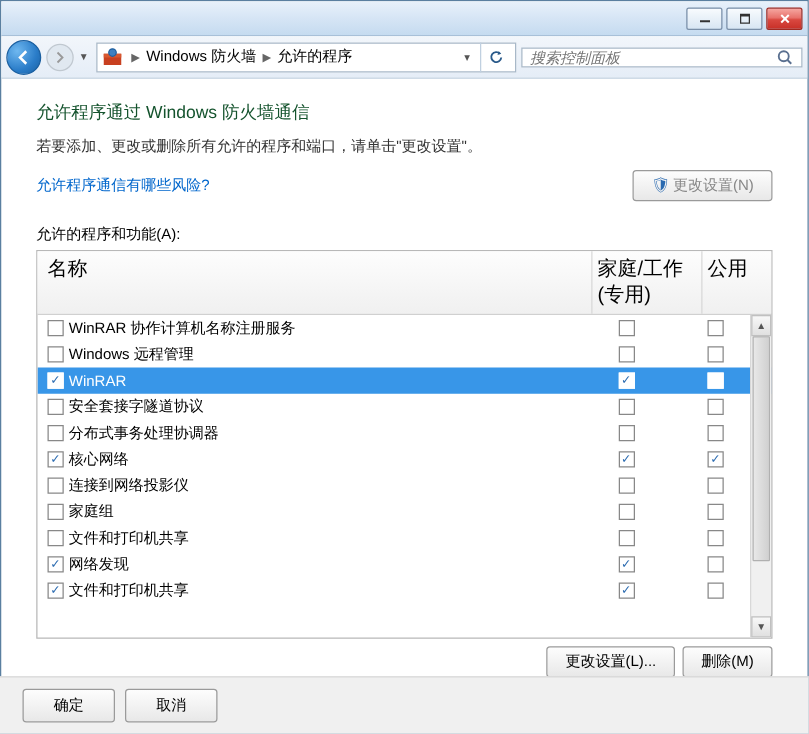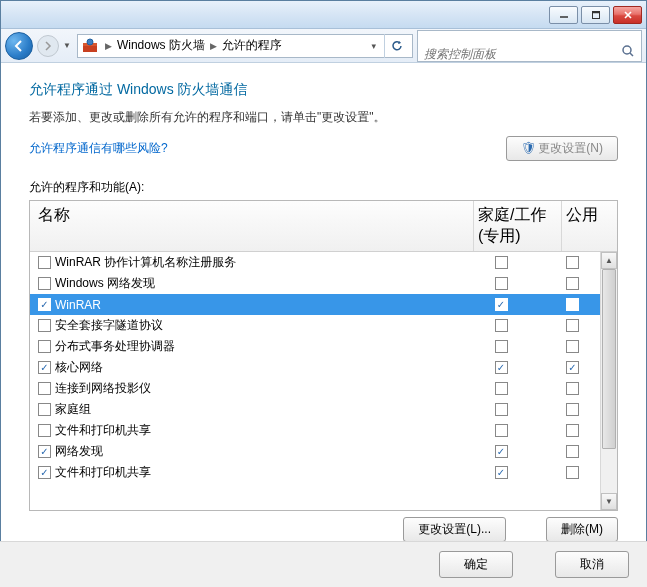"搜索控制面板" .searchbox { align-items: flex-end -> flex-start; height: 32px -> 16px }
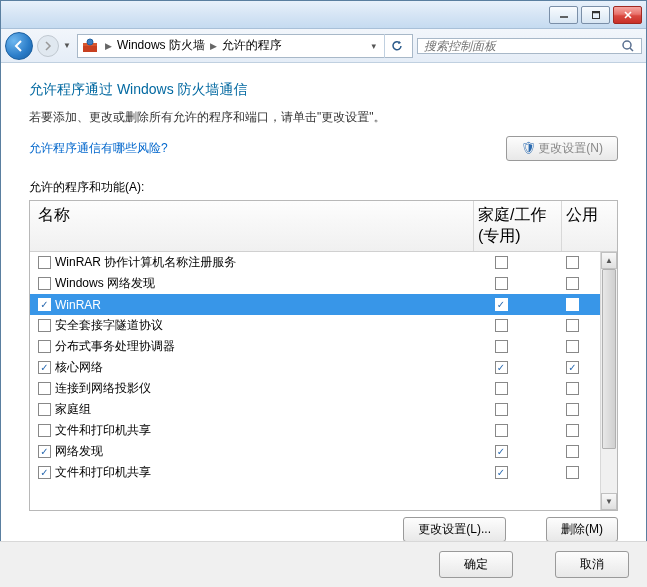"允许程序通过 Windows 防火墙通信" .heading { color: #0369a1 -> #14532d }
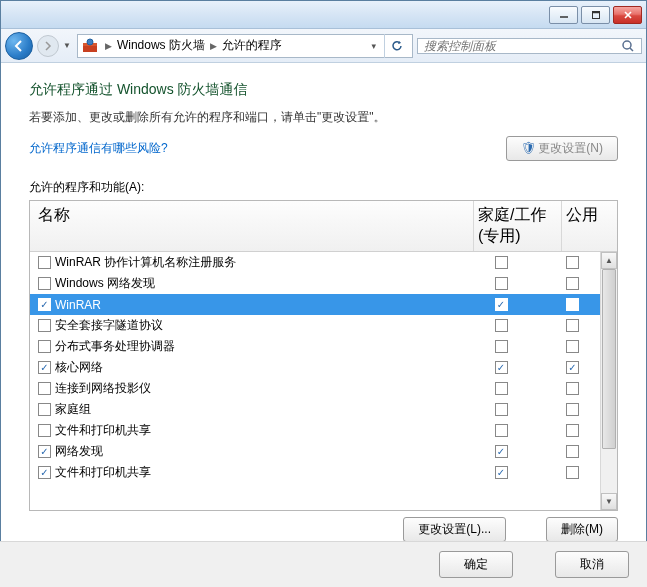"🛡 更改设置(N)" .btn { margin-left: 34px -> none }
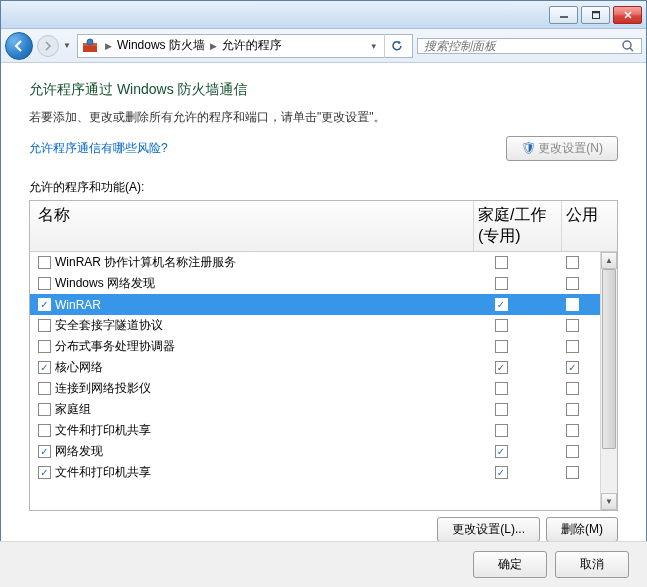"Windows 网络发现" span { text: 网络发现 -> 远程管理 }
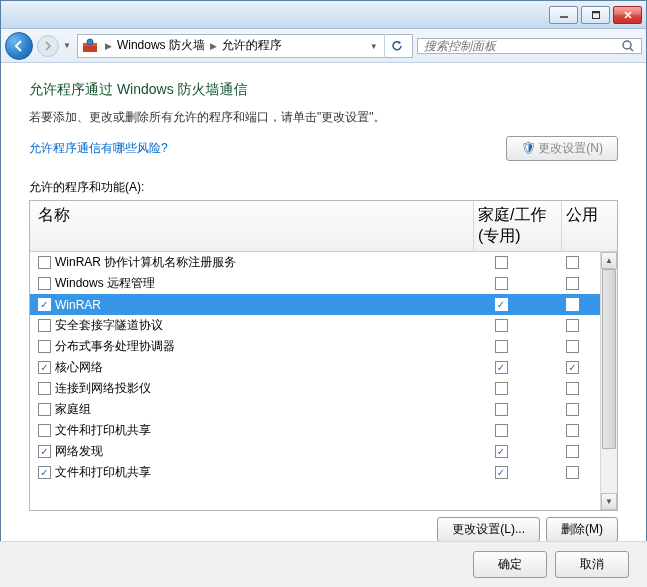"确定" .footer { justify-content: flex-end -> none }
